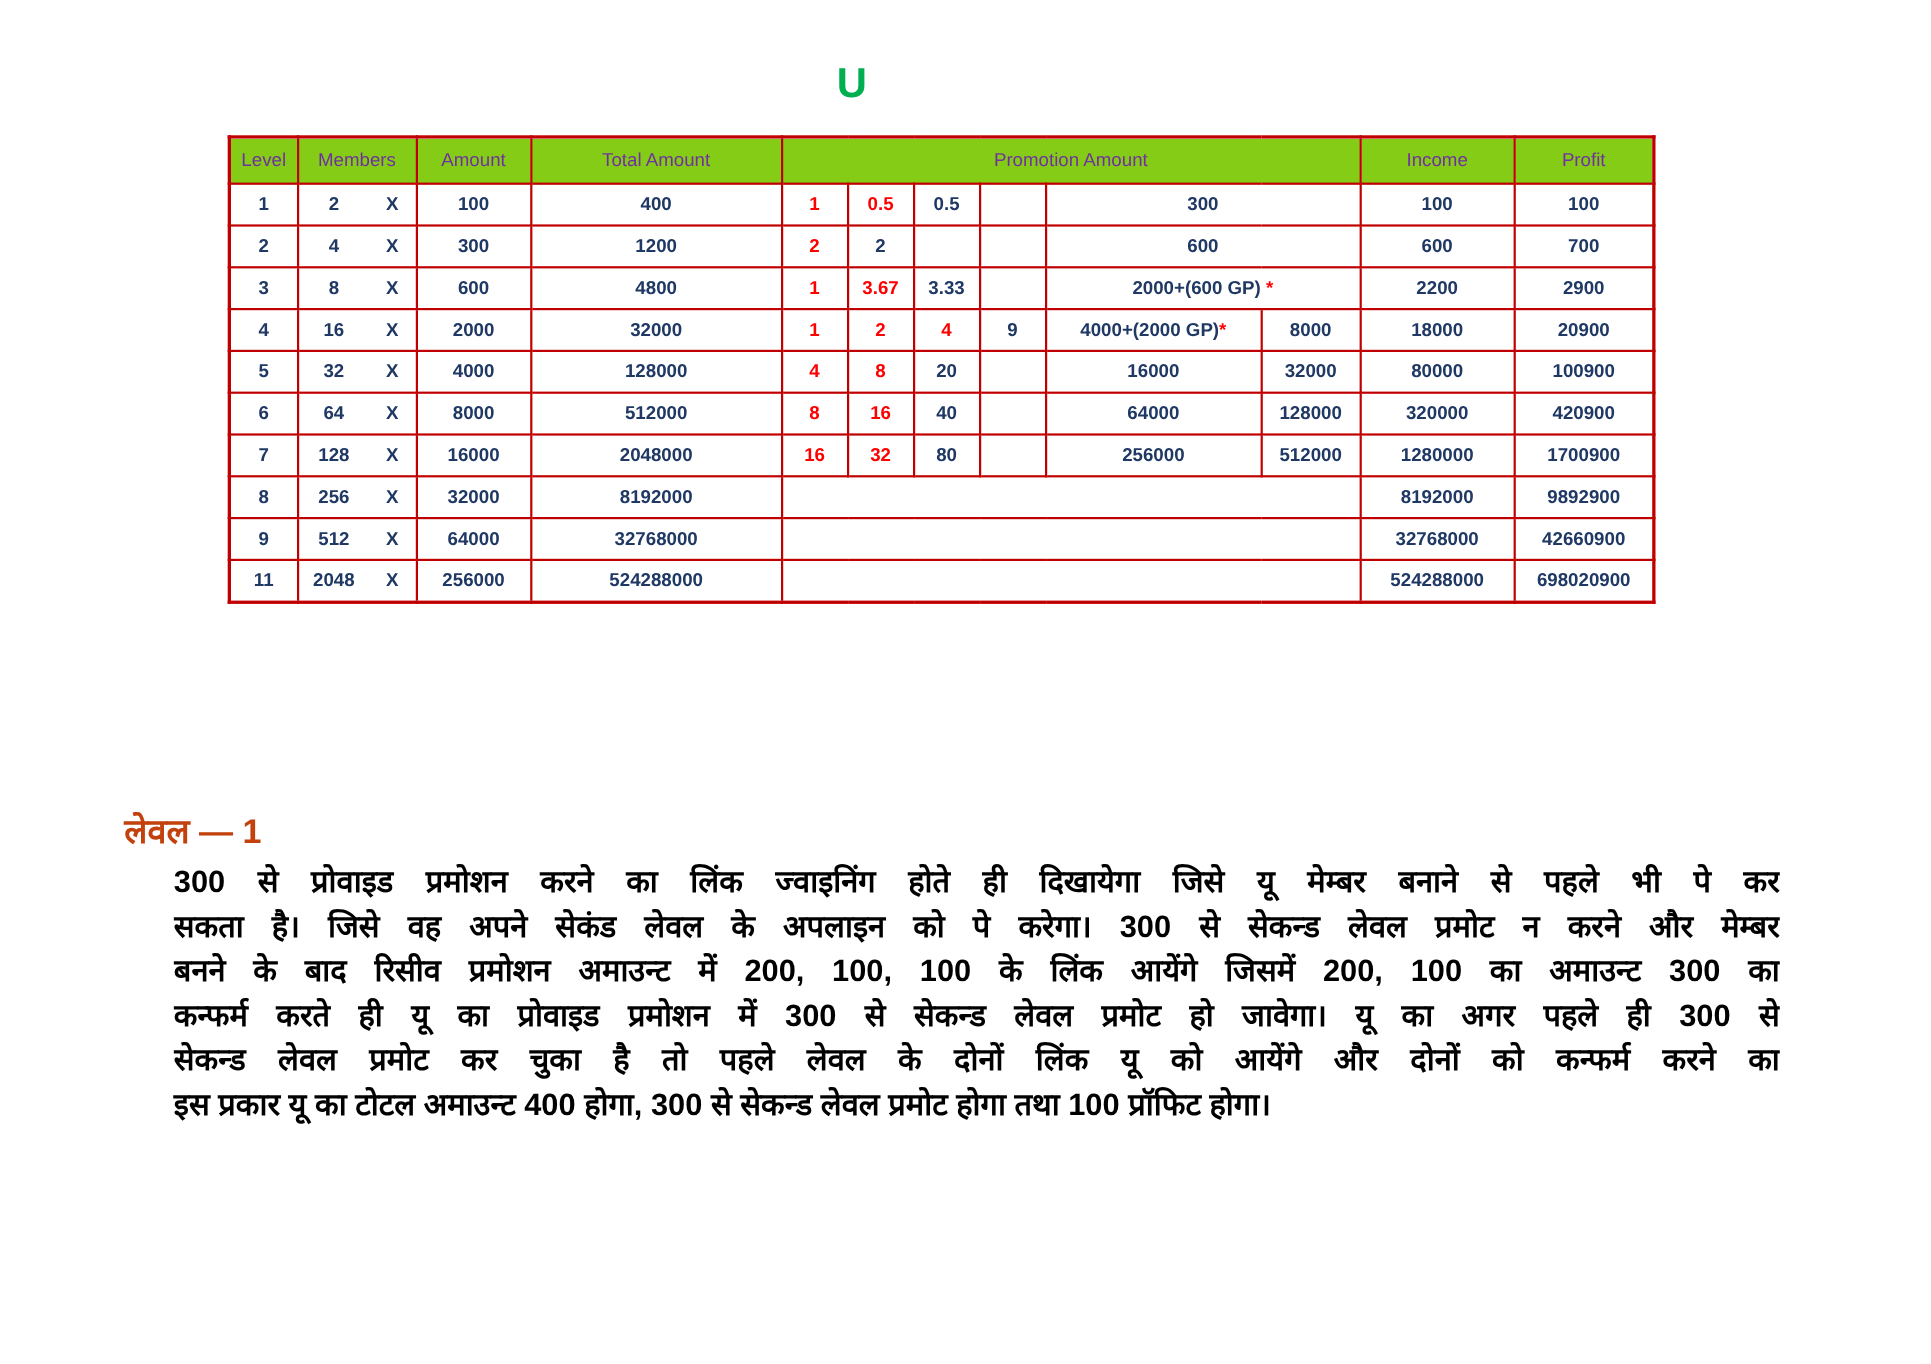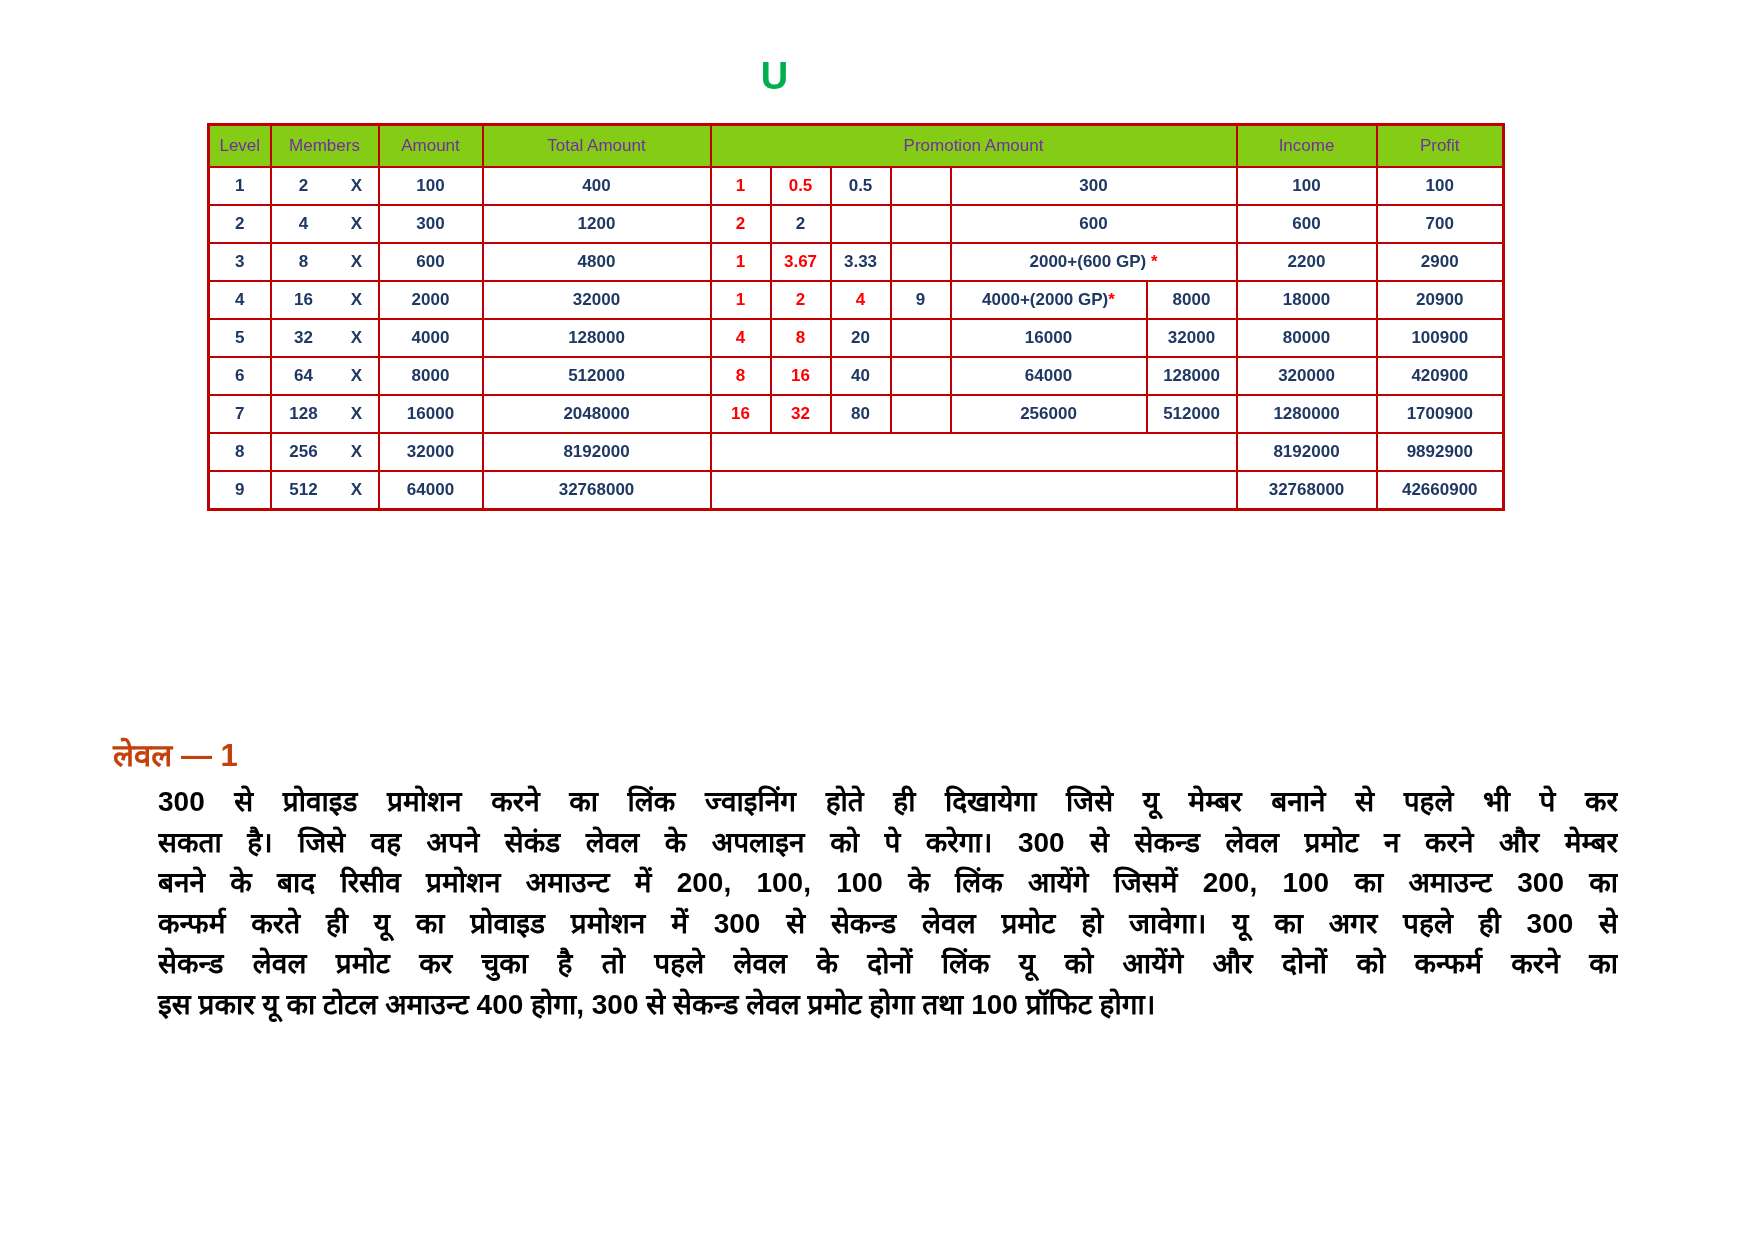"11" tr { html: none -> <tr> <td>11</td> <td> <div> <span>2048</span> <span>X</span> </div> </td> <td>256000</td> <td>524288000</td> <td></td> <td>524288000</td> <td>698020900</td> </tr> }
